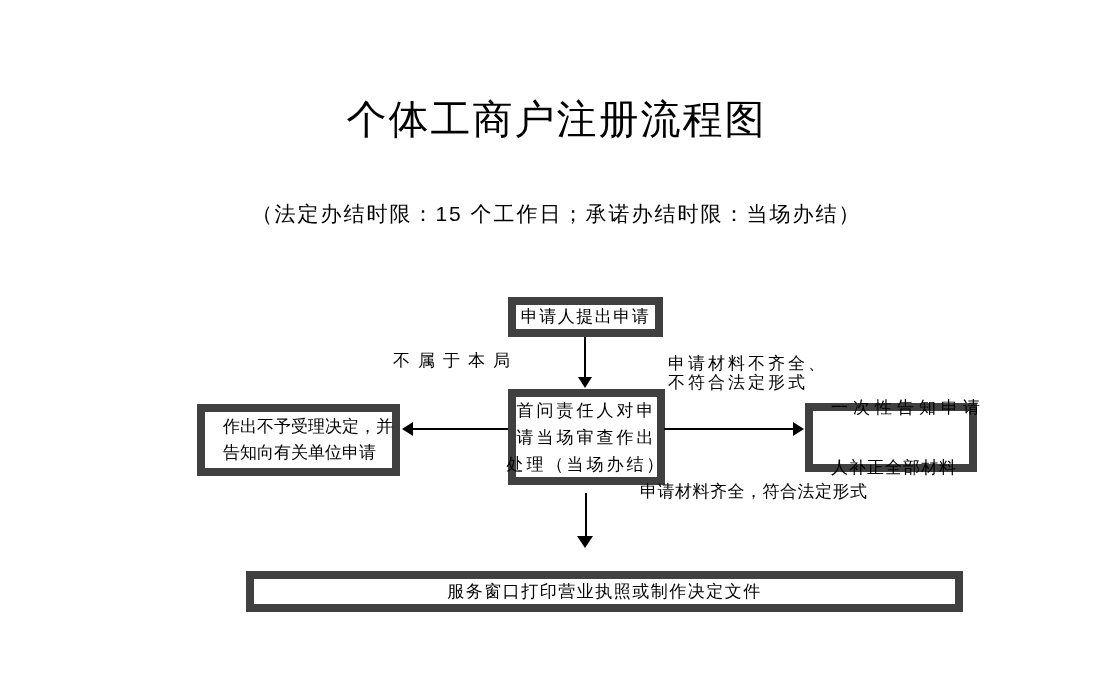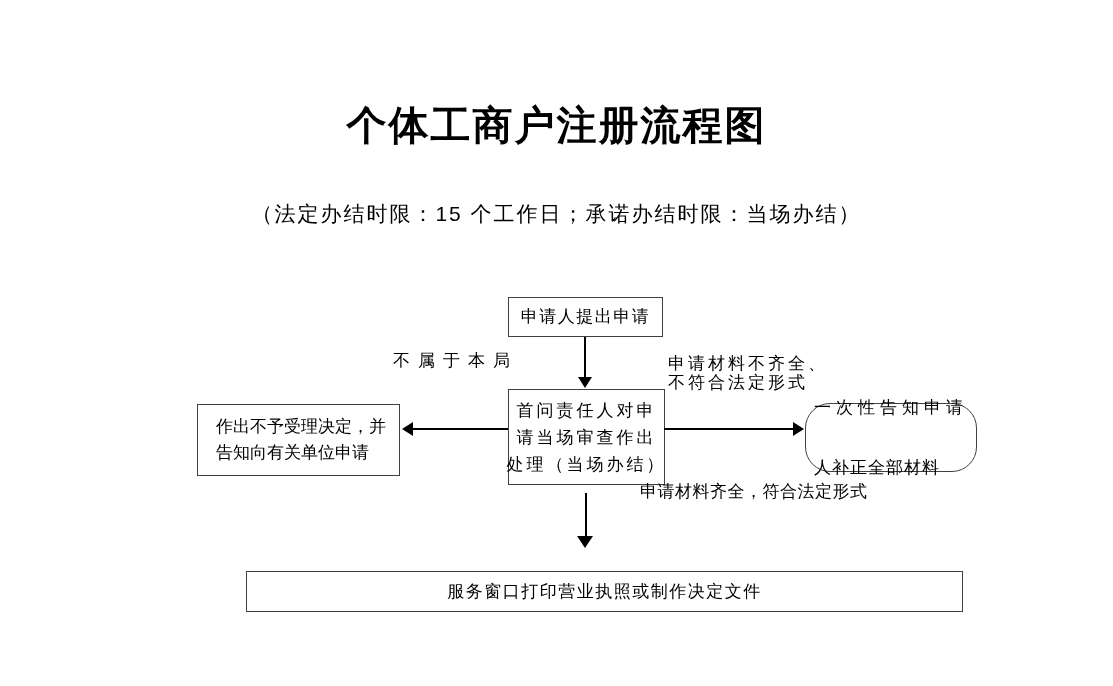"个体工商户注册流程图" .title { font-weight: bold -> normal; margin-top: 6px -> none }
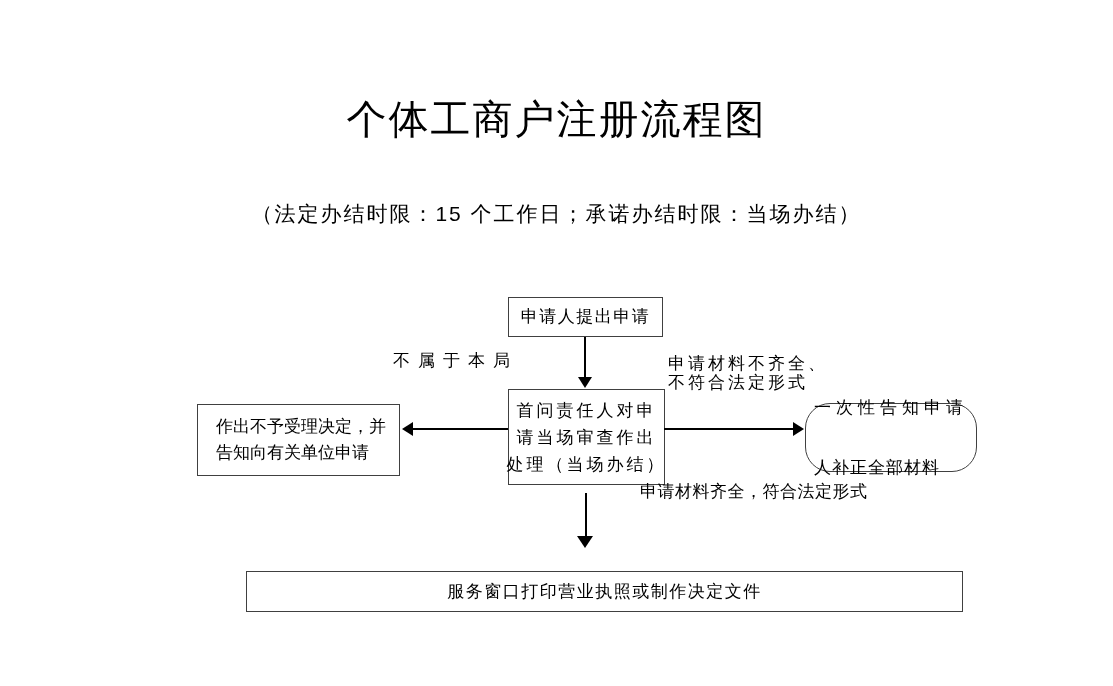"申请人提出申请" .box { border: 1px solid #404040 -> 8px solid #404040 }
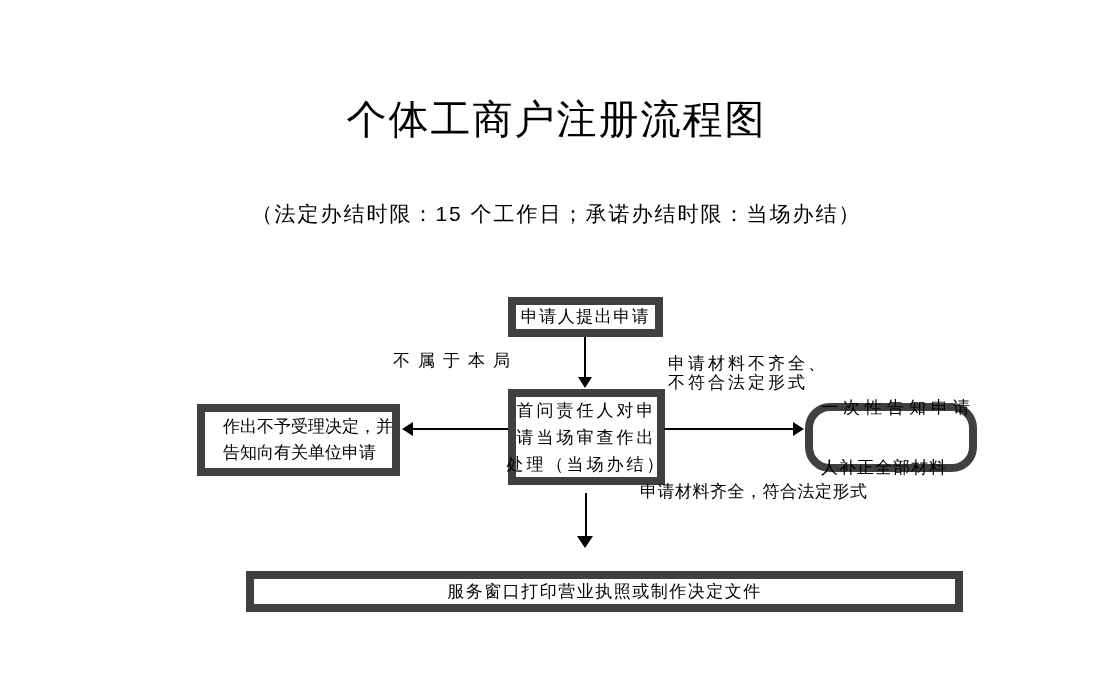"一次性告知申请" .box-suppl { border-radius: 25px -> none; padding-left: 8px -> 18px }
